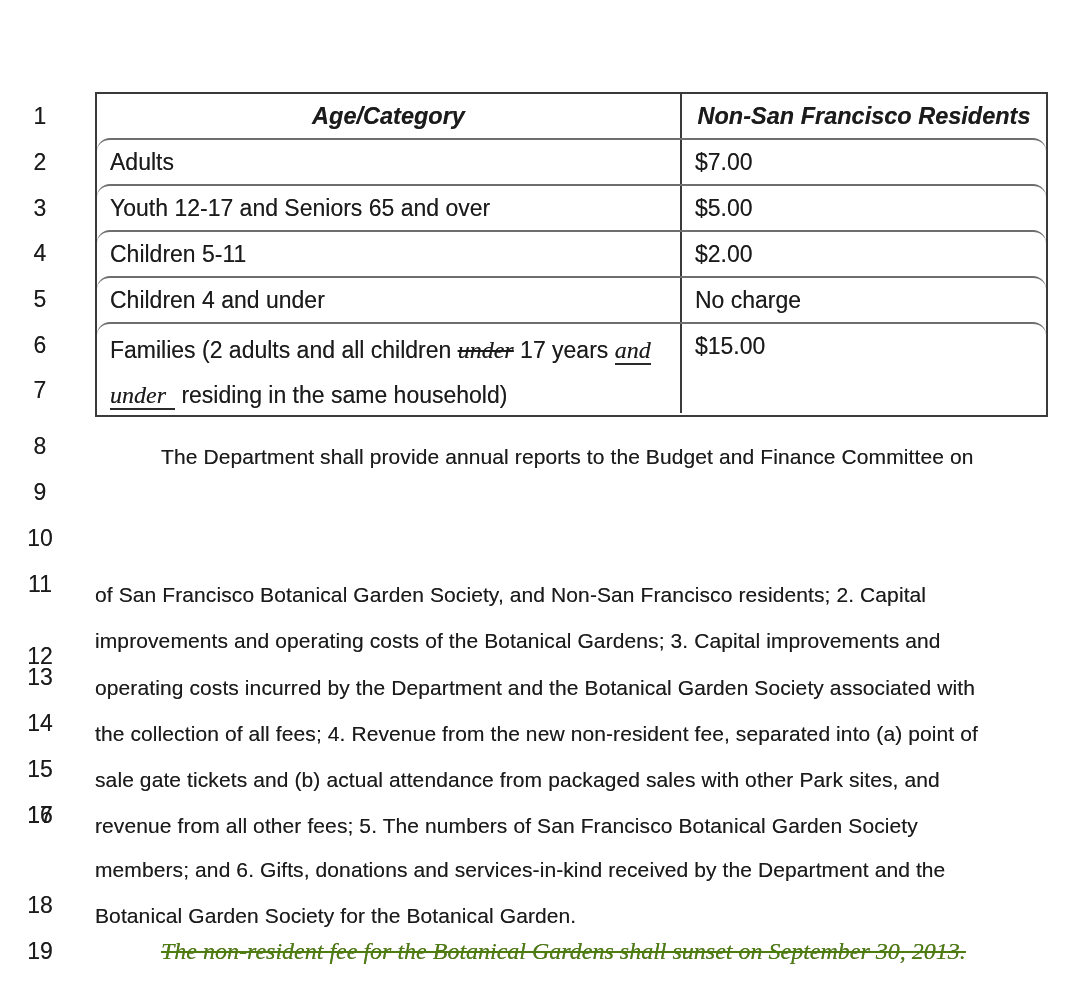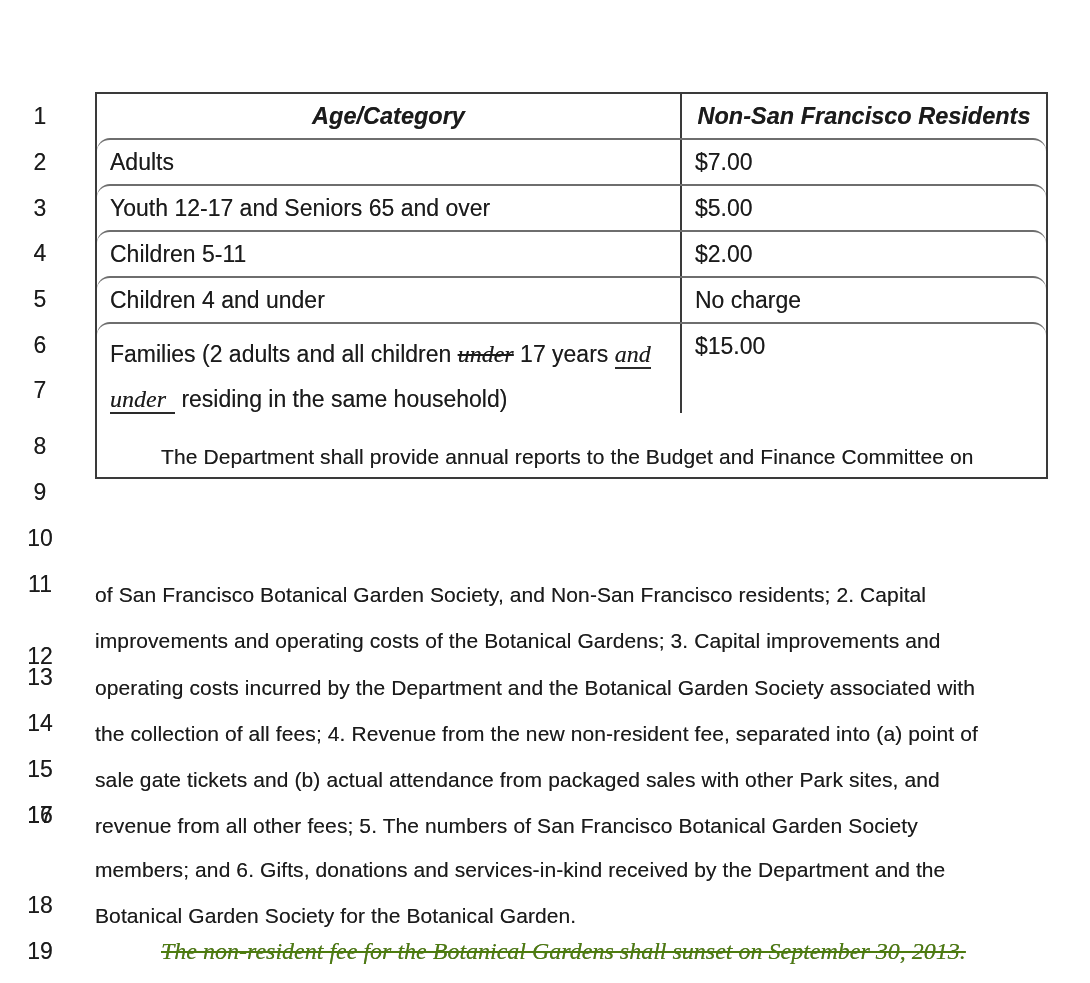"Age/Category" .fee-table { height: 387px -> 325px }
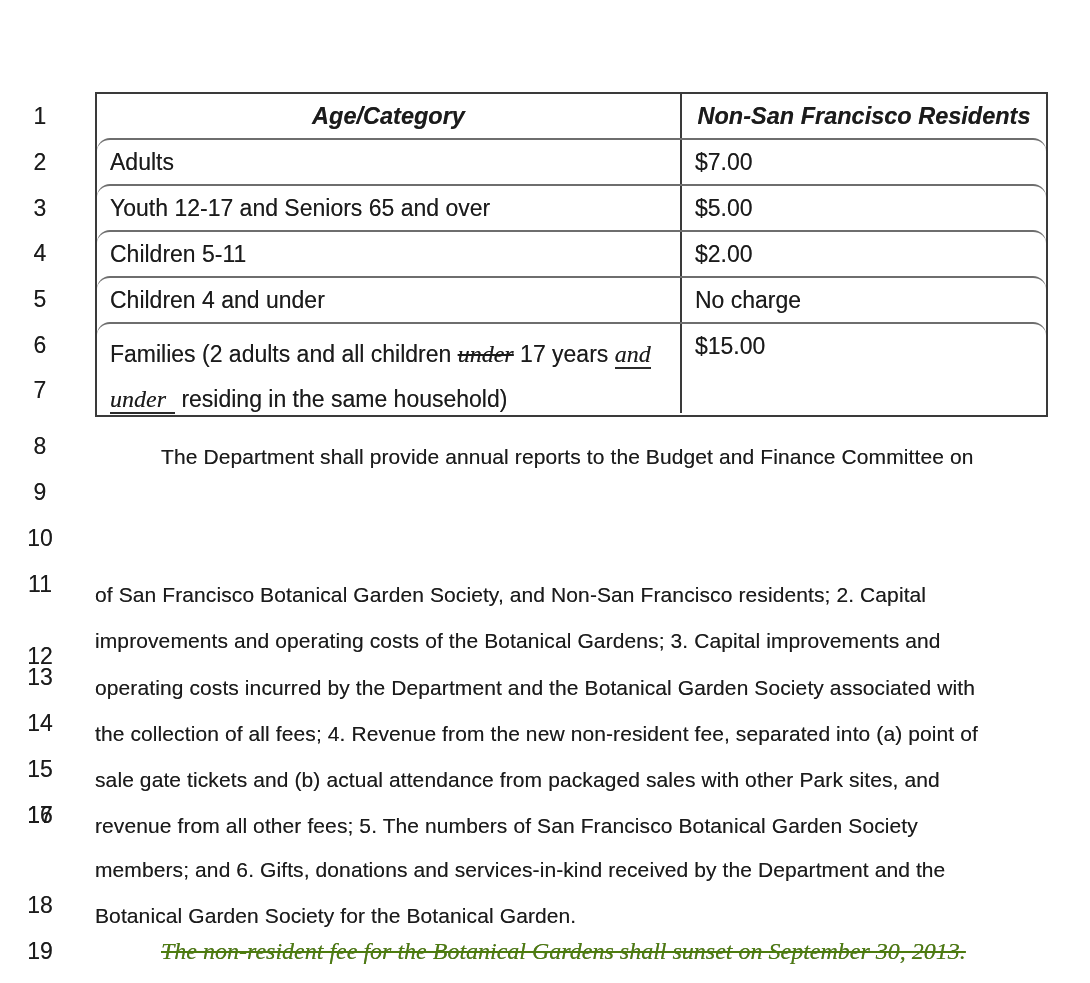"Families (2 adults and all" .row-families .cell-cat { justify-content: space-between -> center }
